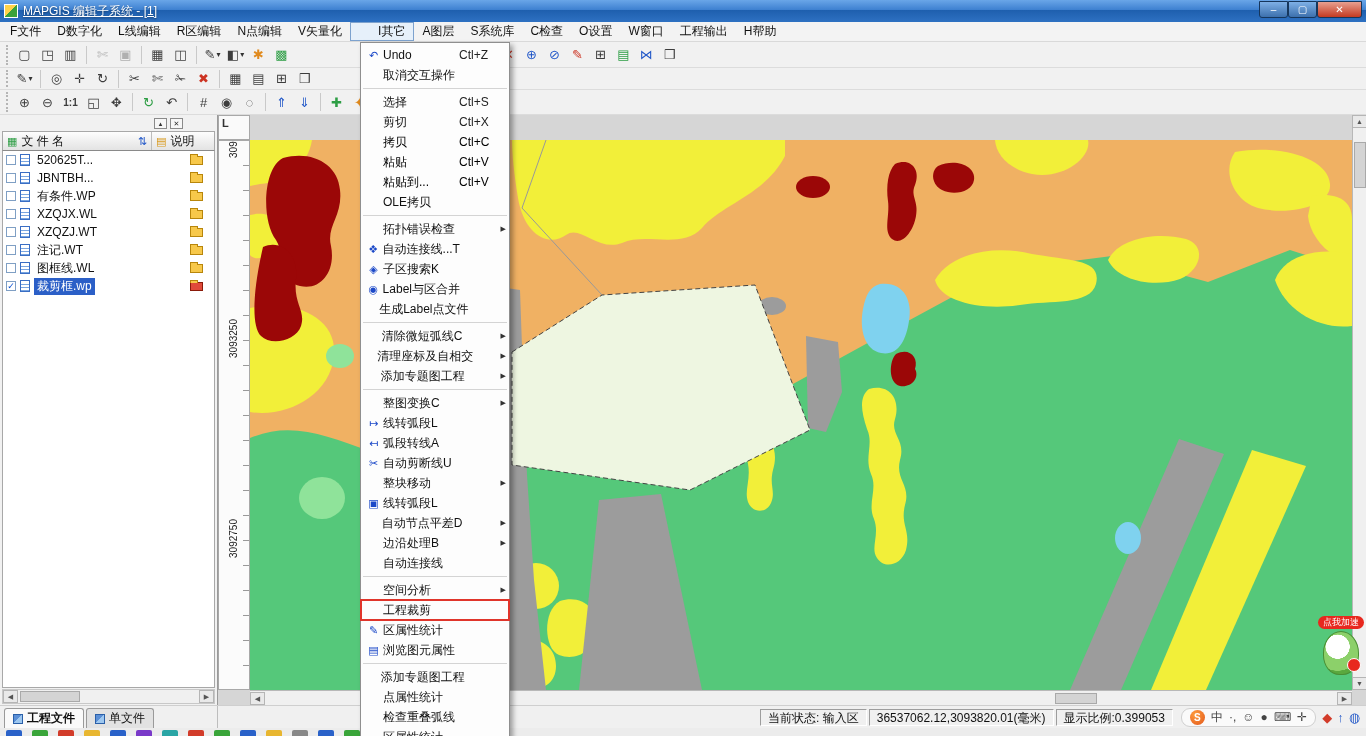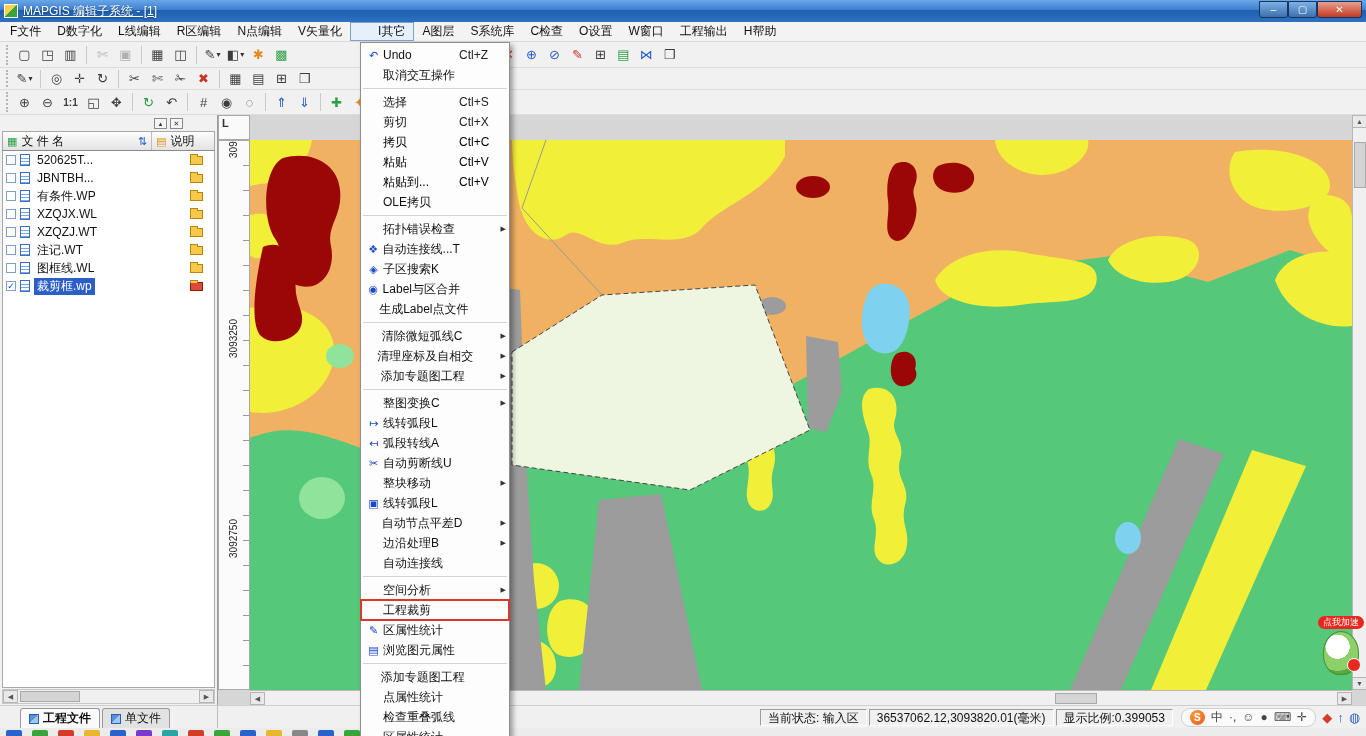"工程文件" #file-tabs { padding-left: 20px -> 4px }
